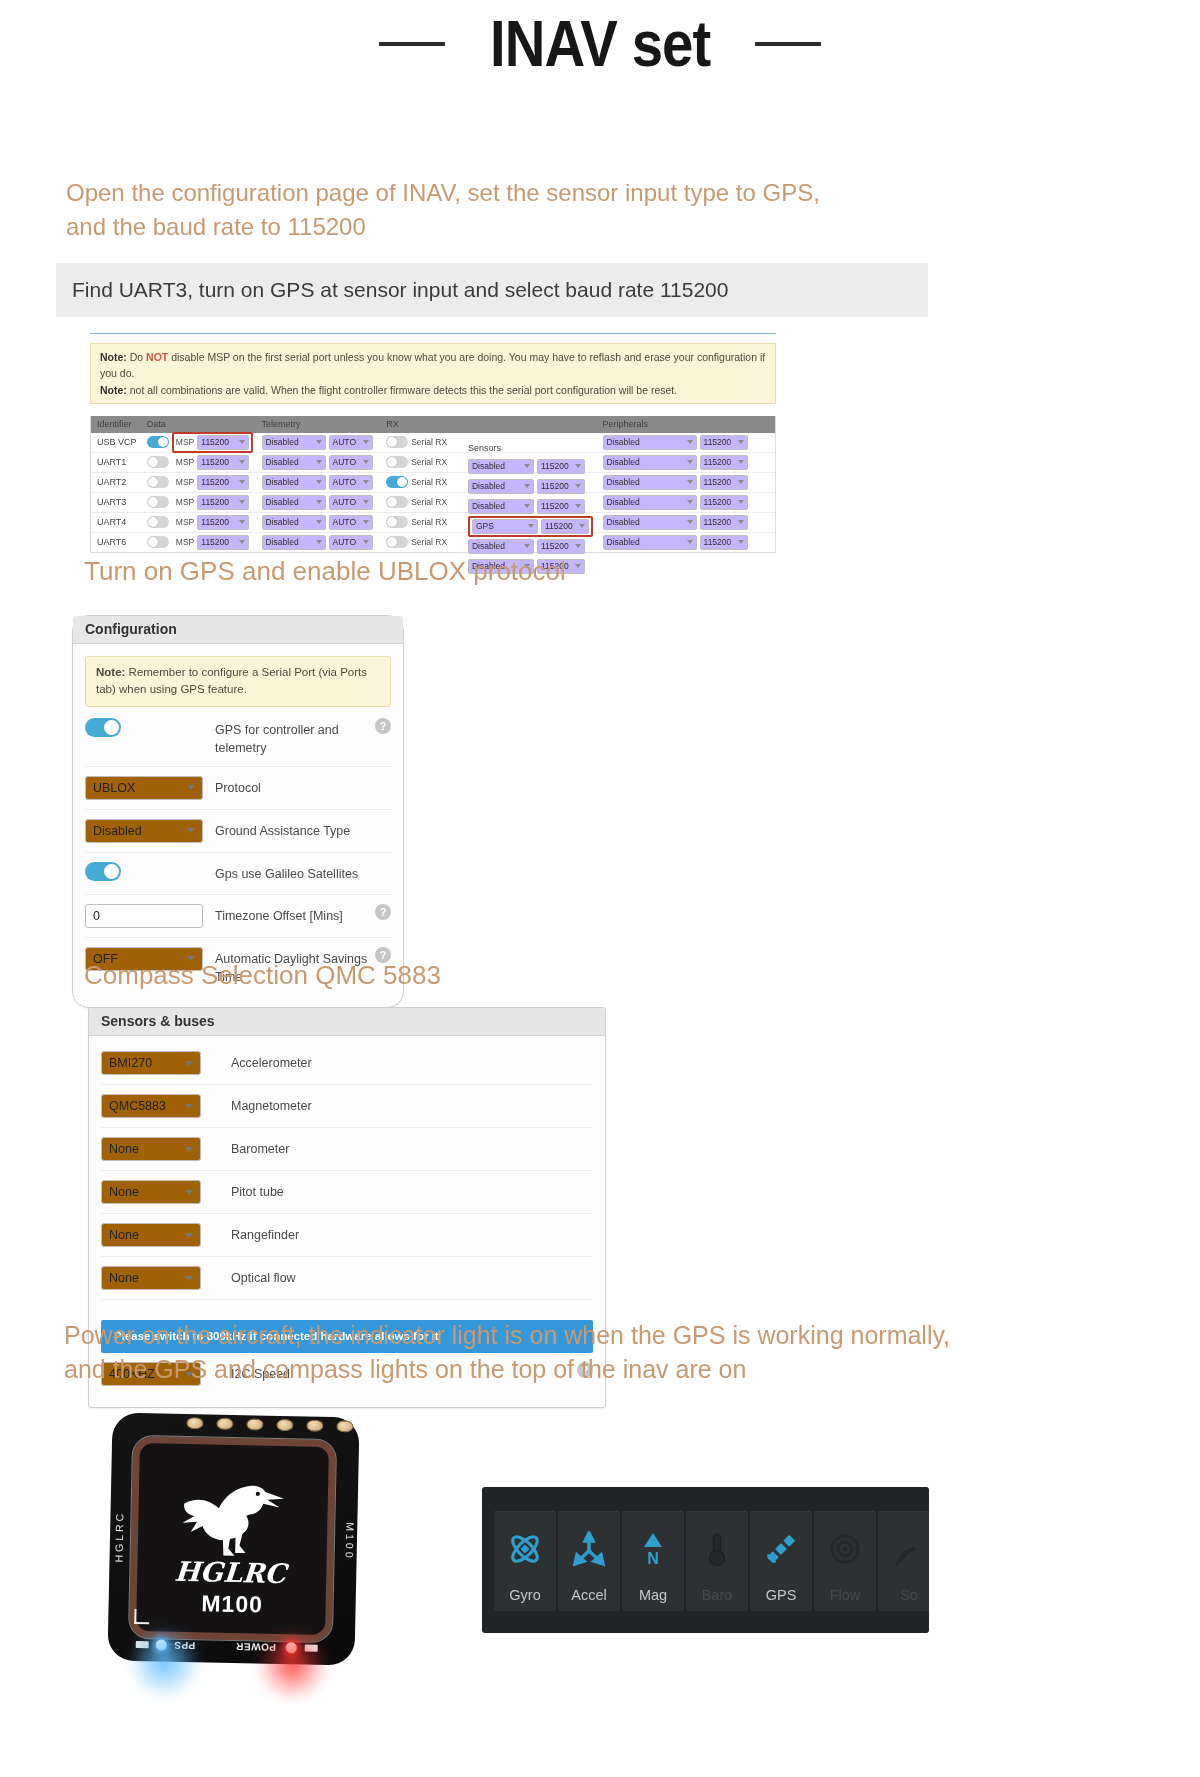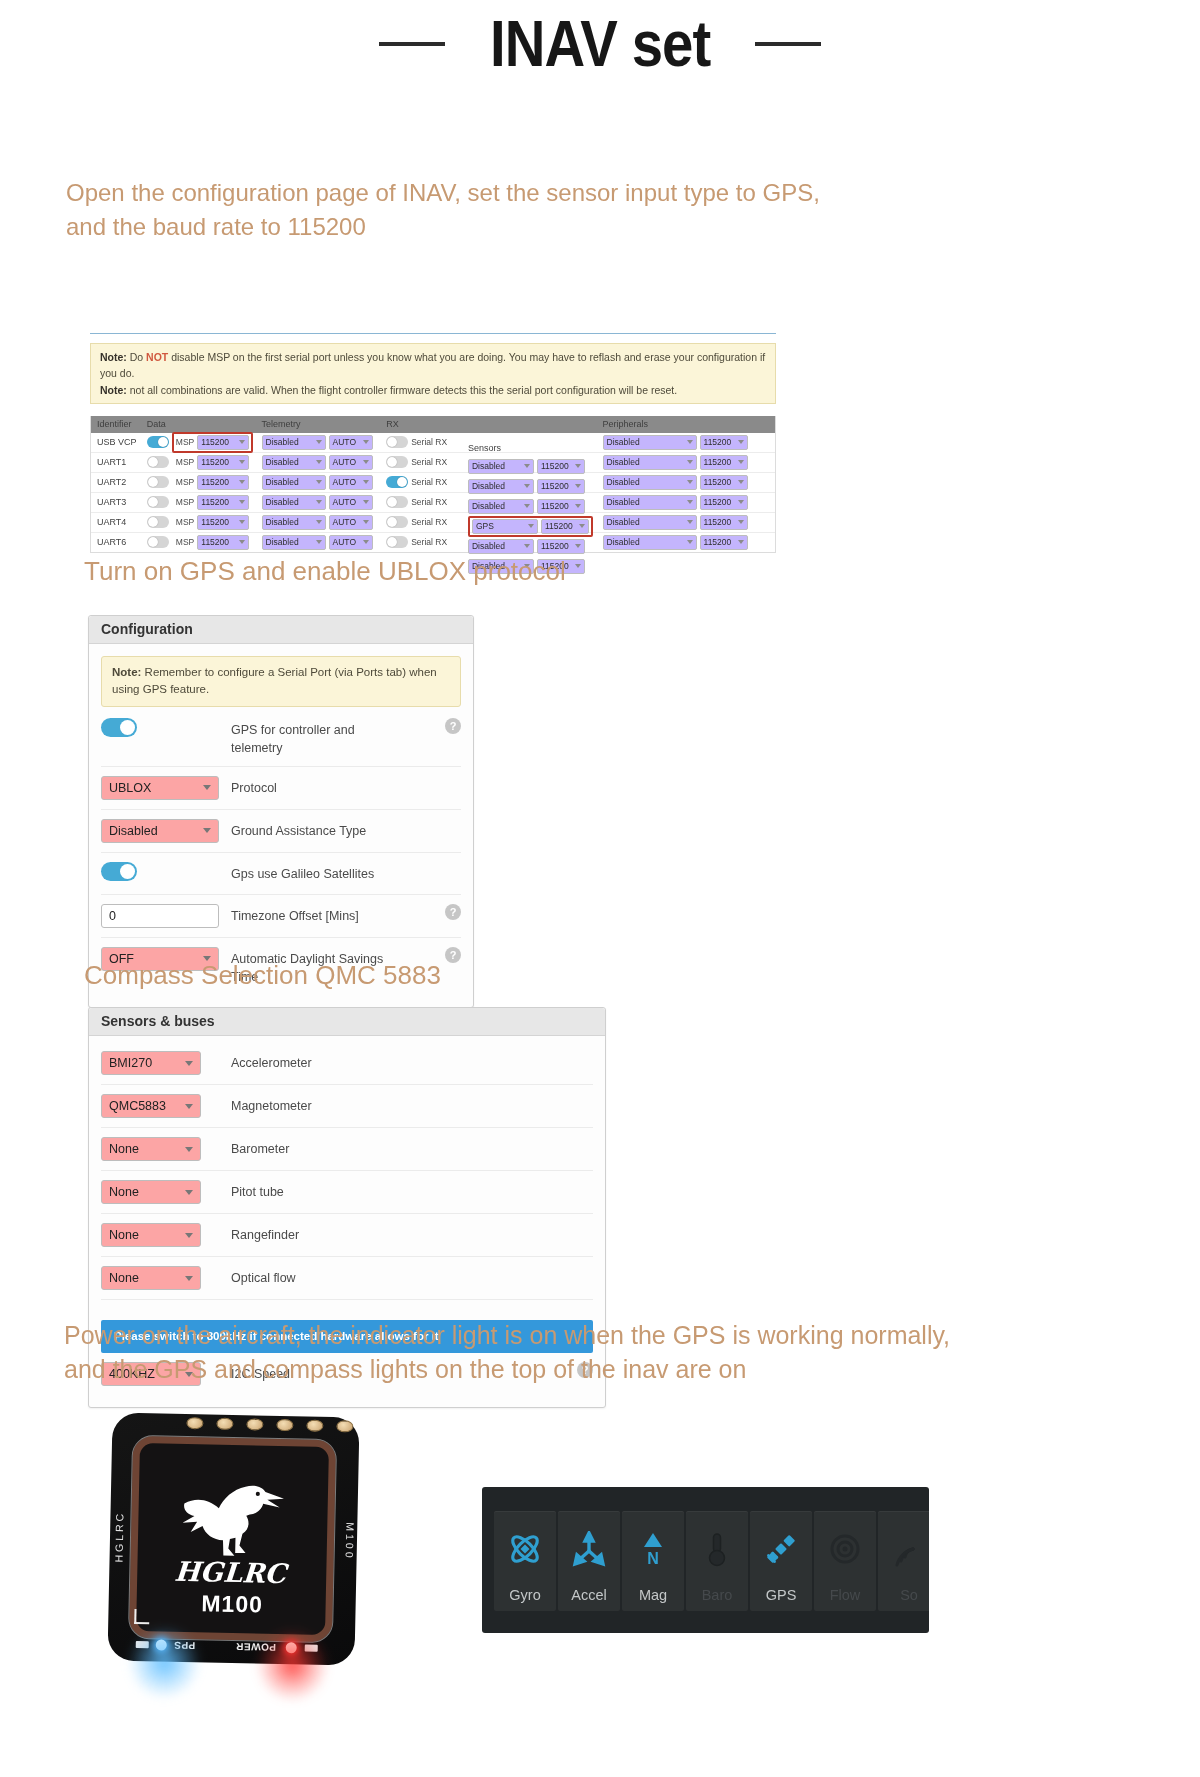"Find UART3, turn on GPS" div.banner { html: none -> <div> <span>Find UART3, turn on GPS at sensor input and select baud rate 115200</span> </div> }
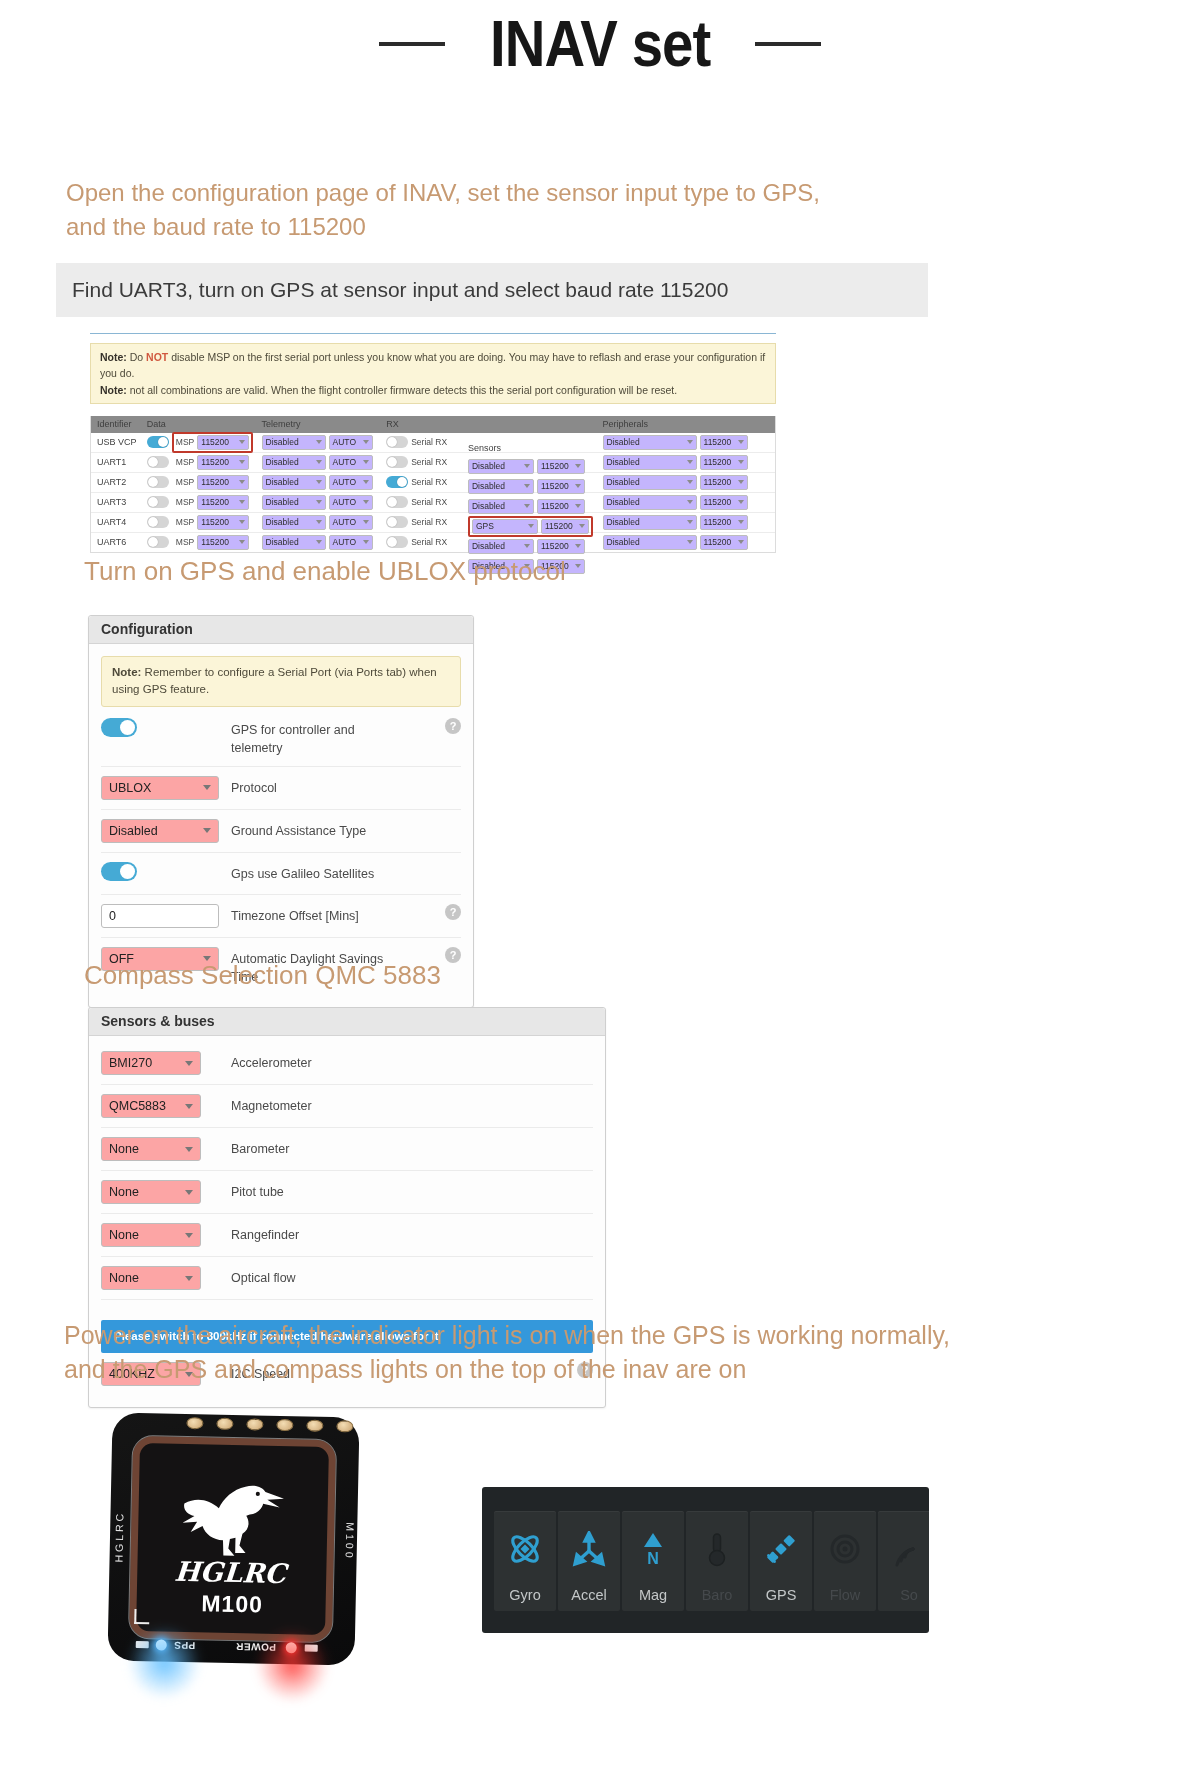"Configuration" div.panel { border-radius: none -> 17px; left: 88px -> 72px; width: 386px -> 332px }
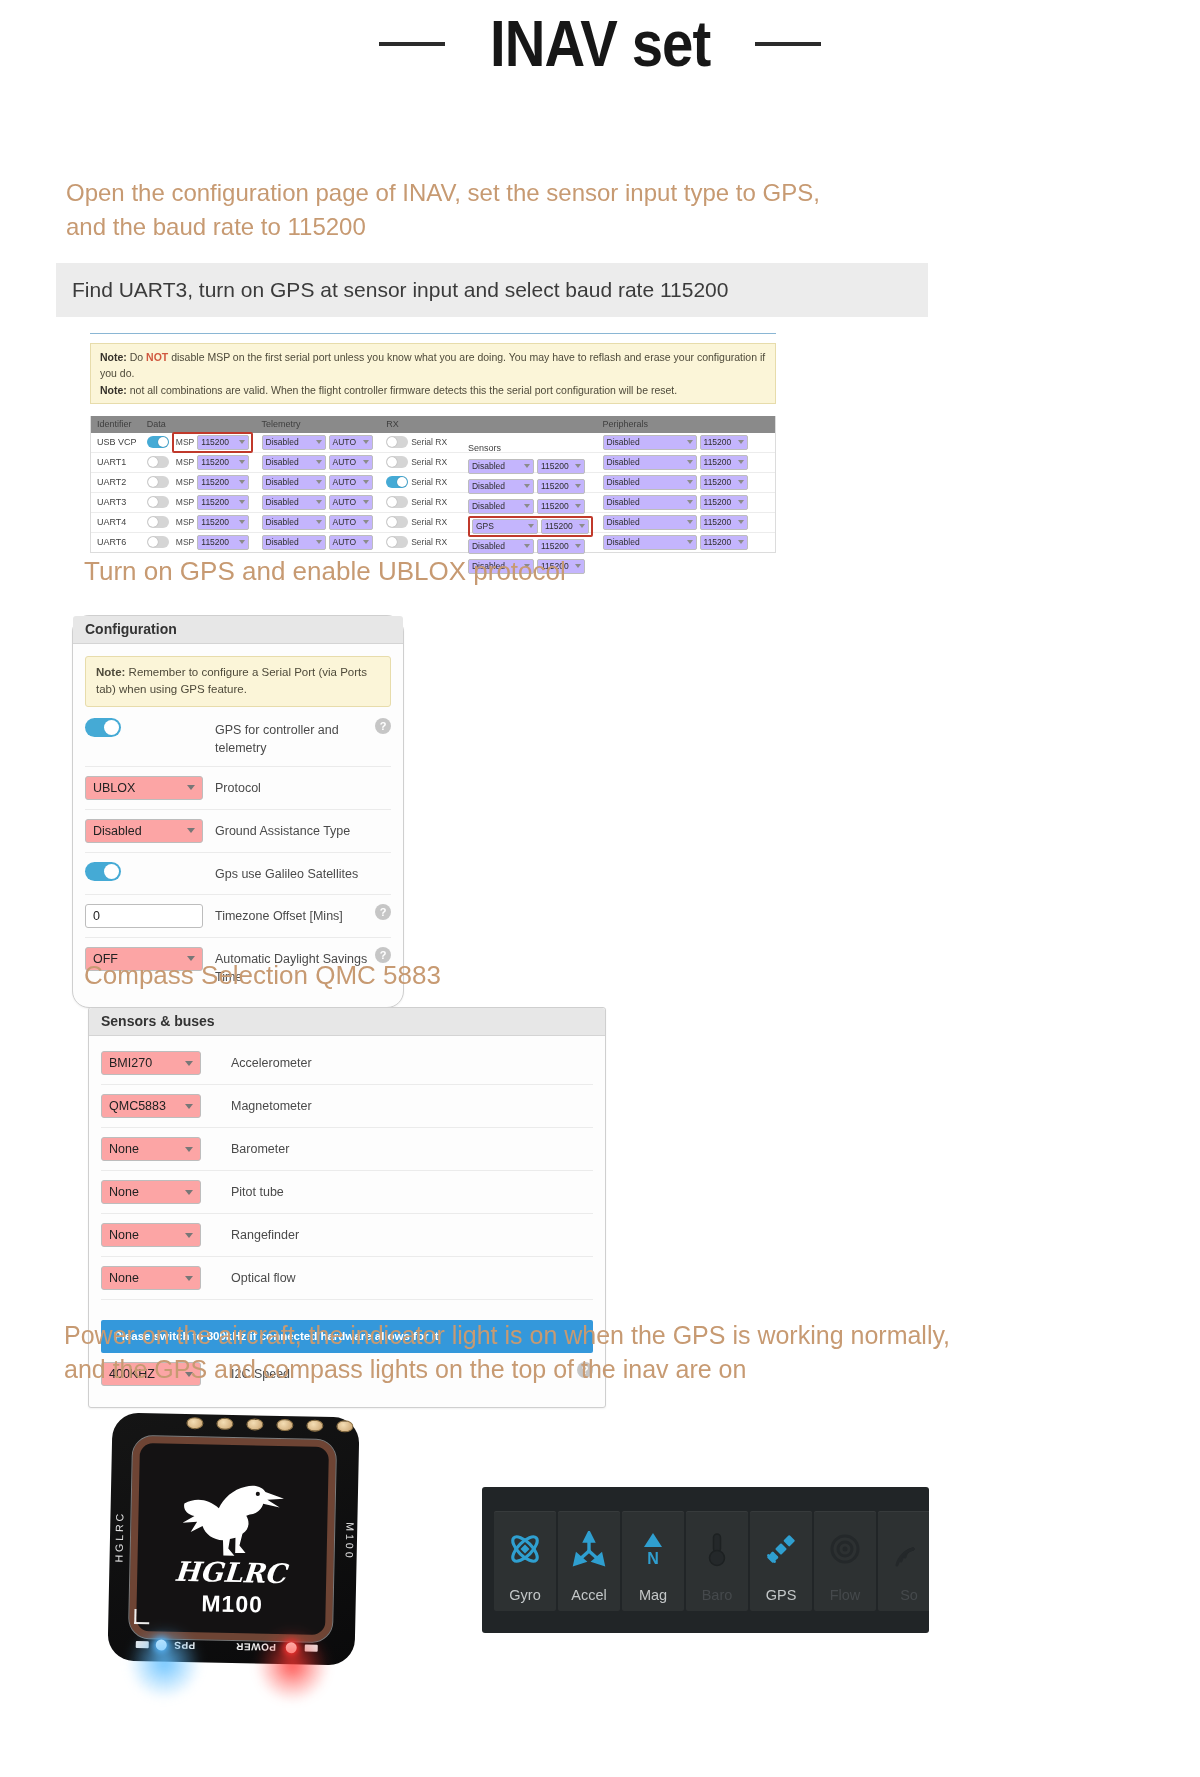"UBLOX" .sel2 { background: #fca5a5 -> #a16207 }
